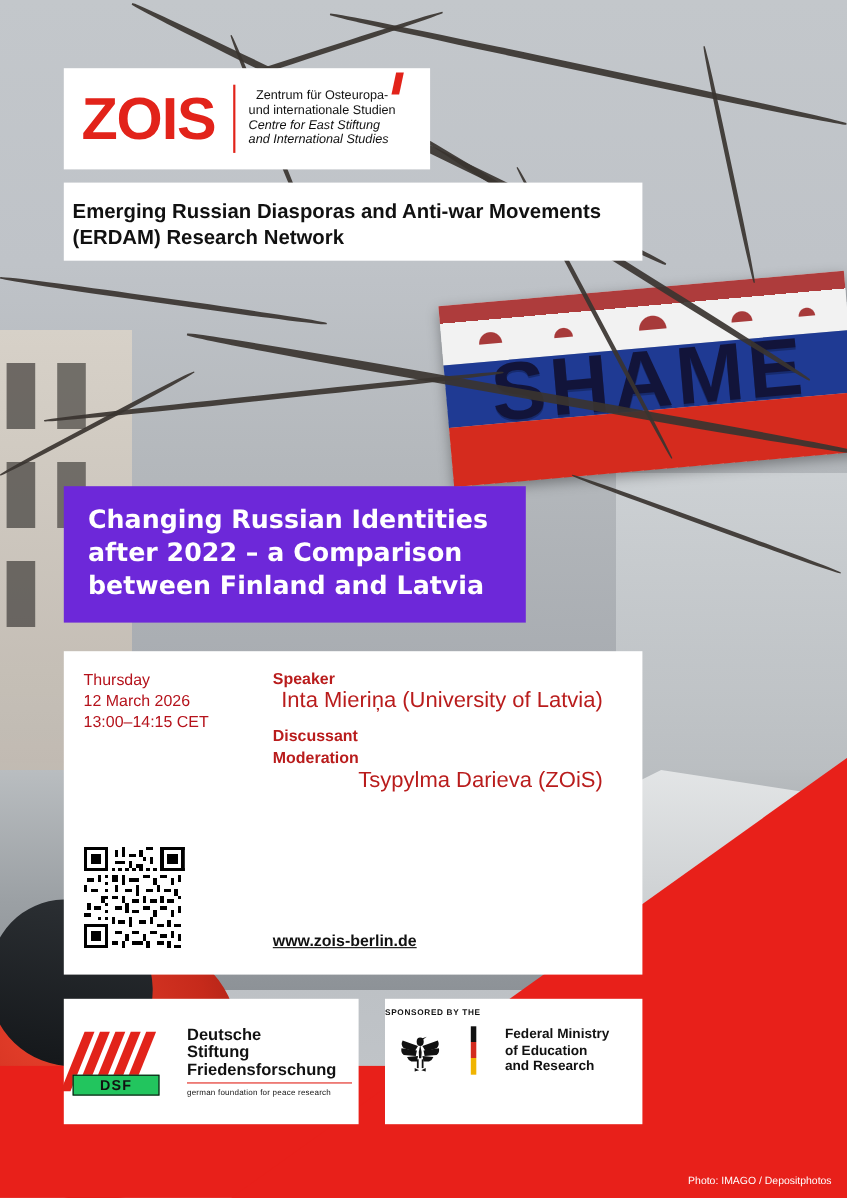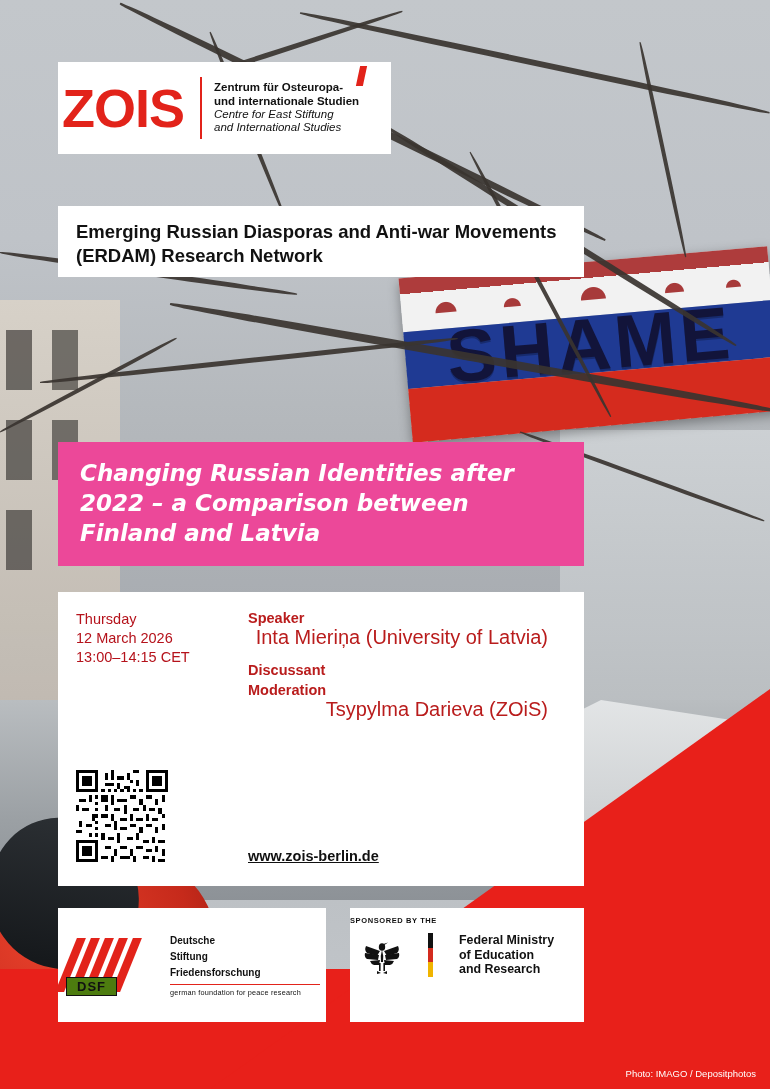"ZOIS" .logo-card { padding: 0 4px -> 0 16px }
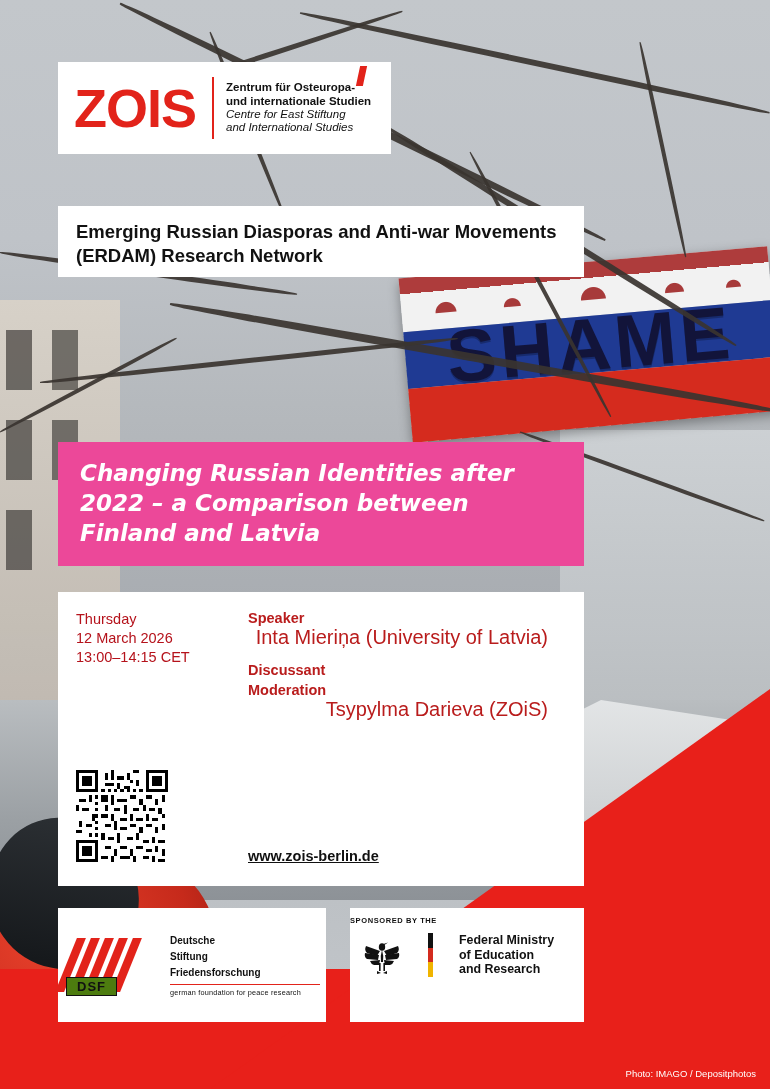"Zentrum für Osteuropa-" .logo-text .de { font-weight: bold -> normal; text-align: none -> center }
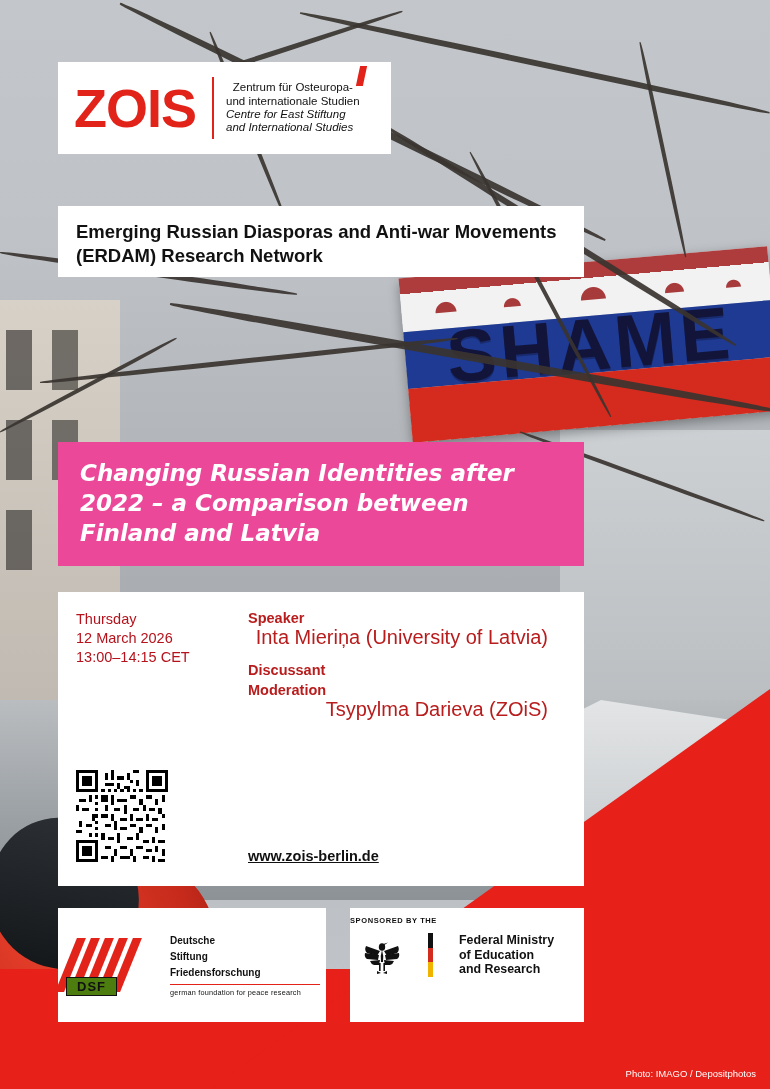"Emerging Russian Diasporas and Anti-war" .netcard { margin-top: 40px -> none; padding: 14px 18px -> 14px 8px }
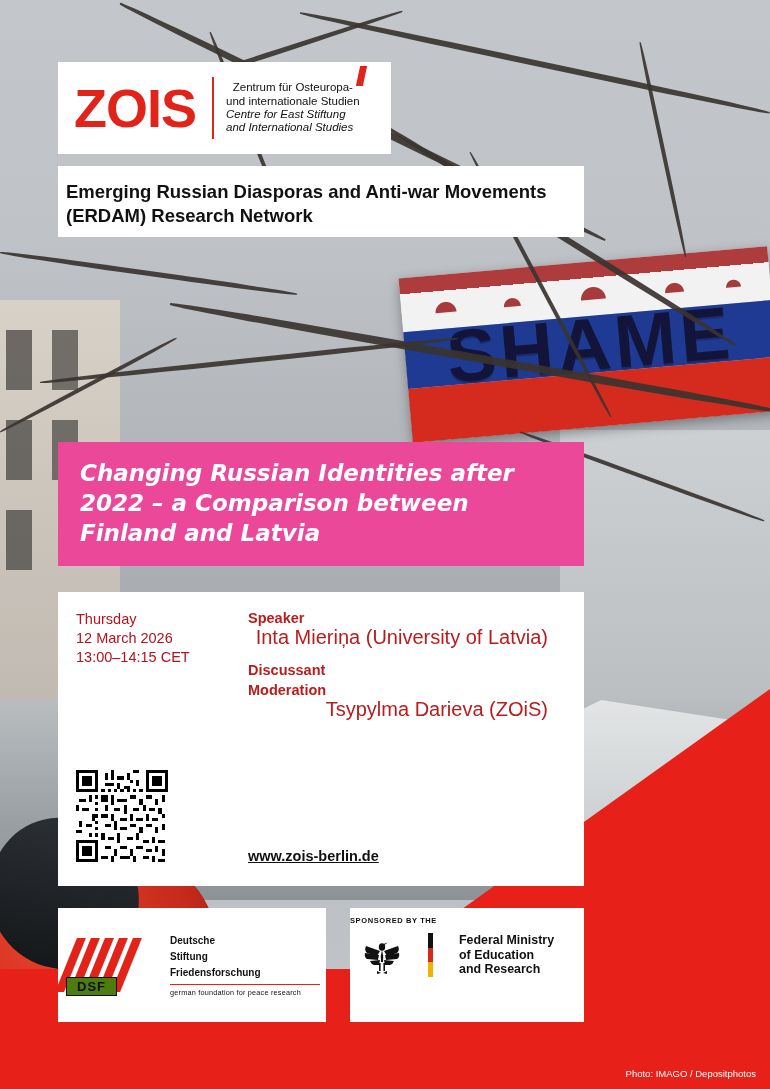"Changing Russian Identities after 2022" .titleband { background: #ec4899 -> #6d28d9; font-style: italic -> none; width: 526px -> 420px }
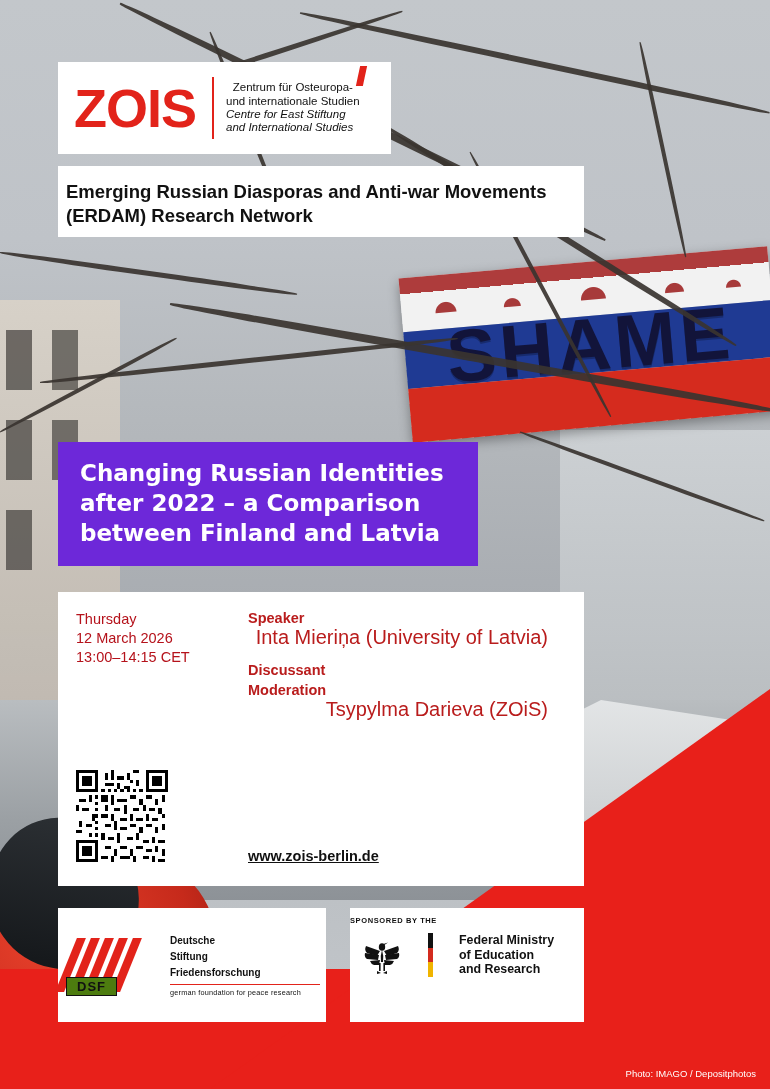"Deutsche" .dsf-text { font-size: 10px -> 15px }
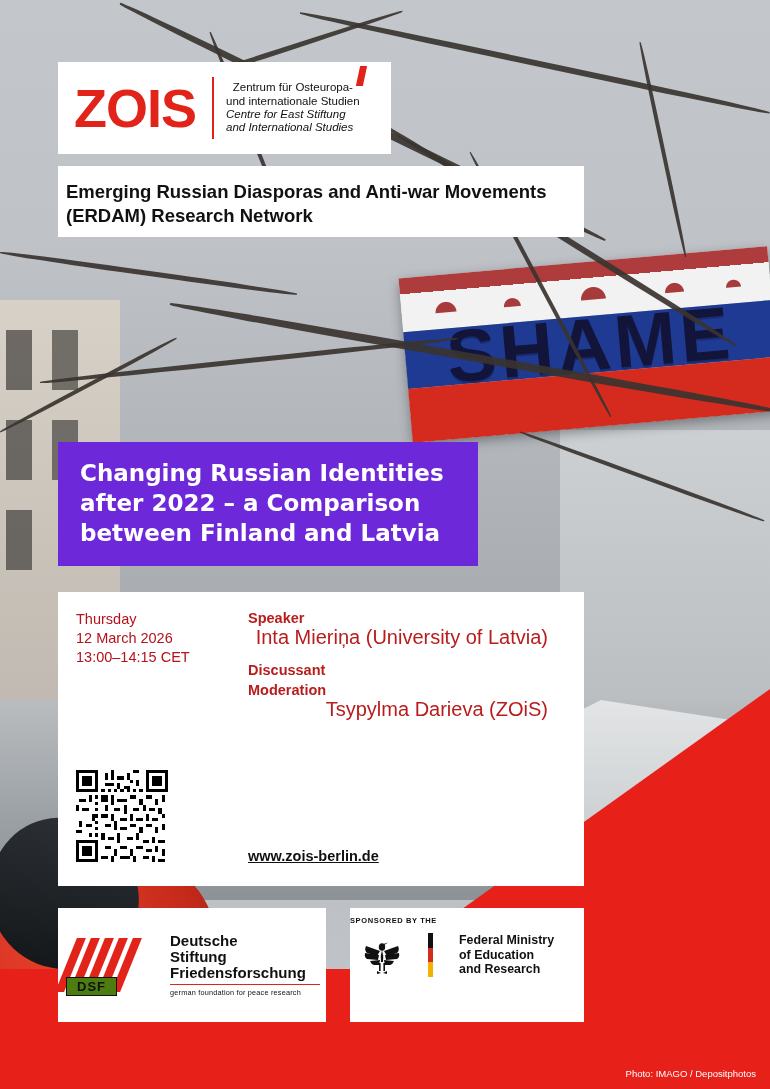"DSF" .dsf-box { background: #4d7c0f -> #22c55e; padding: 1px 10px -> 1px 24px }
